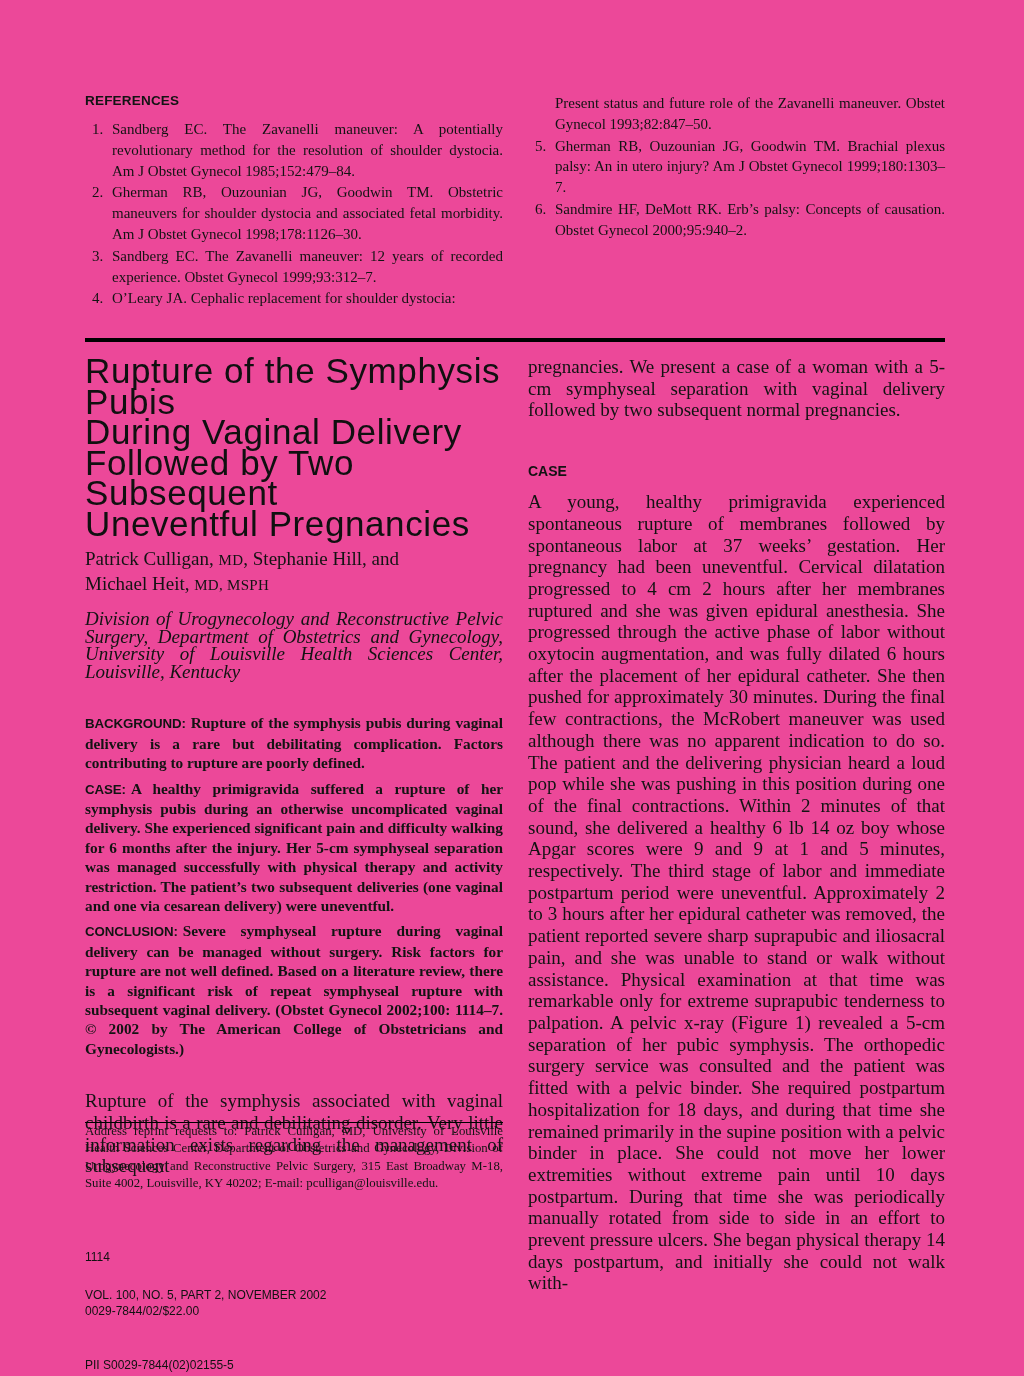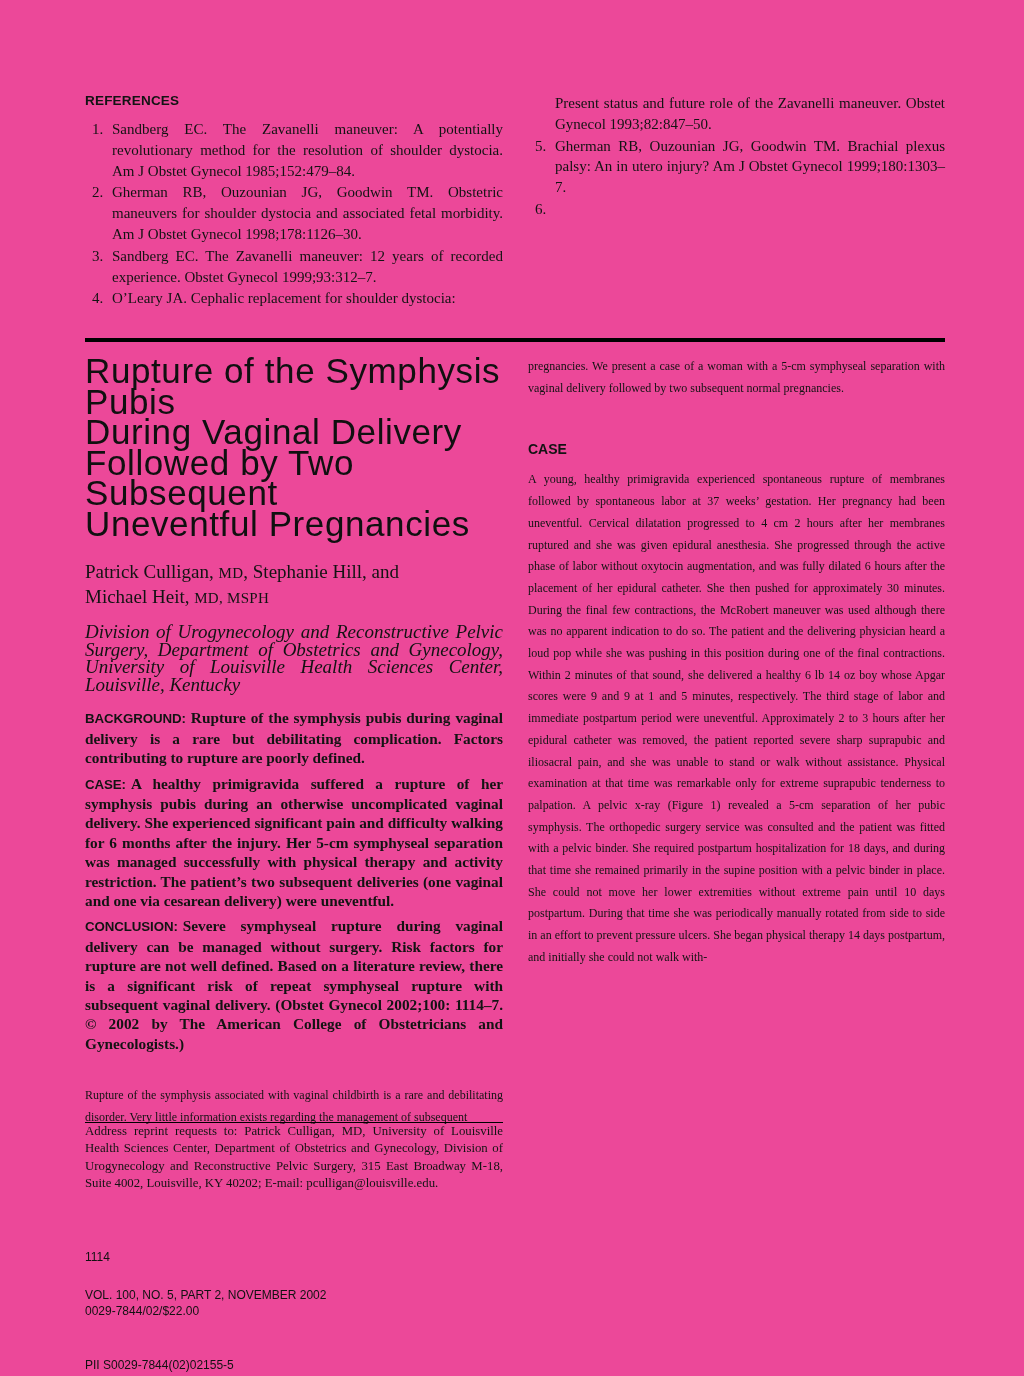"Sandmire HF, DeMott RK. Erb’s" span { html: none -> <span>Sandmire HF, DeMott RK. Erb’s palsy: Concepts of causation. Obstet Gynecol 2000;95:940–2.</span> }
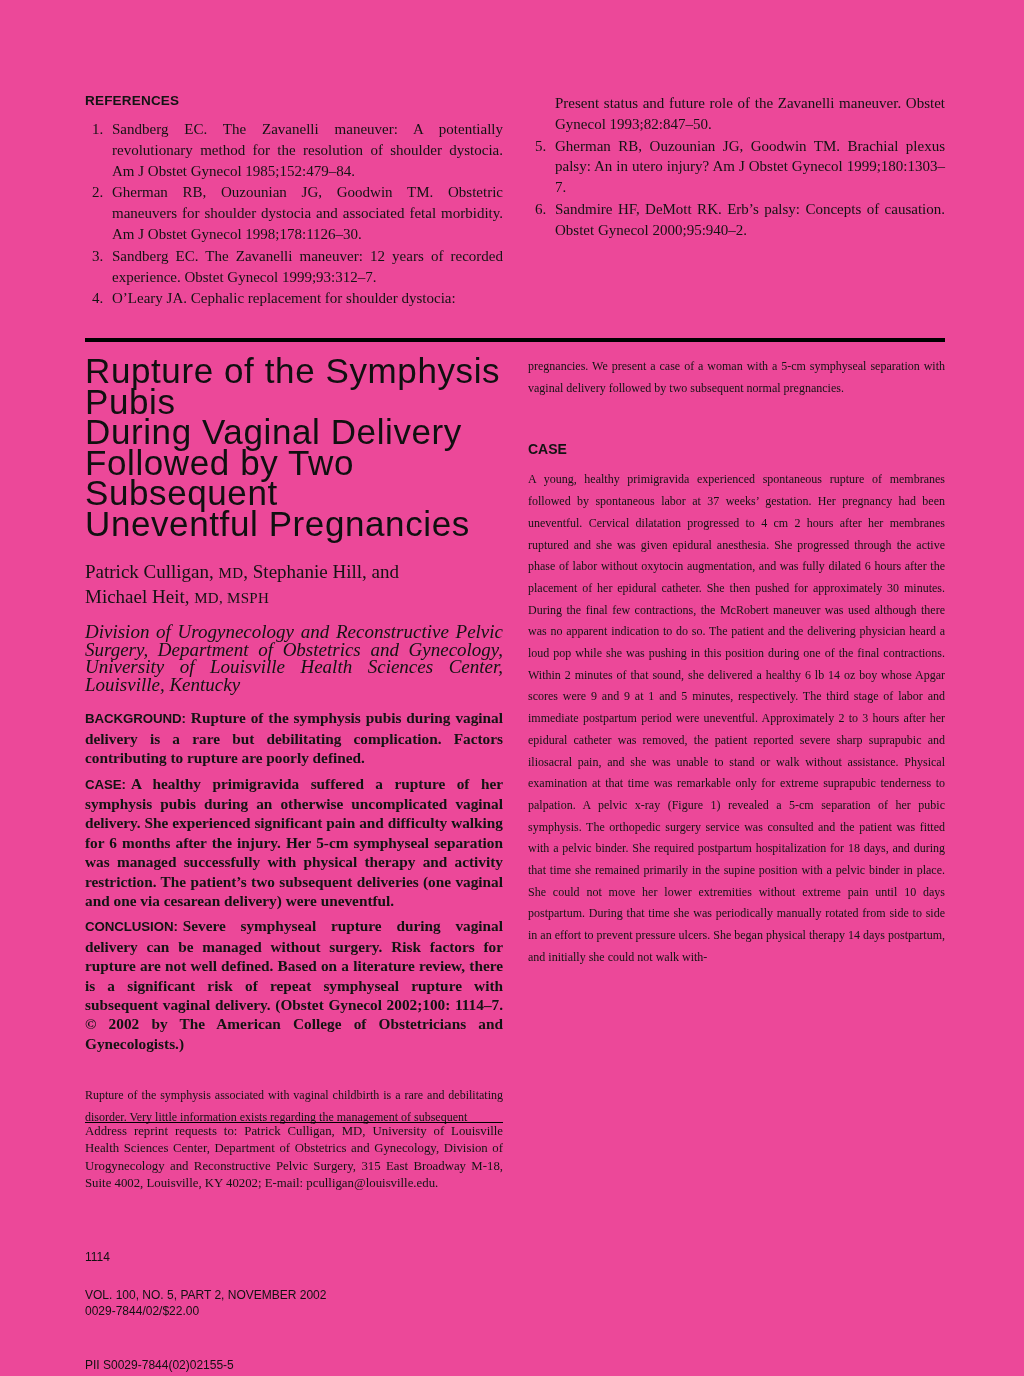"pregnancies. We present a case" .body-text { font-size: 12px -> 19px }
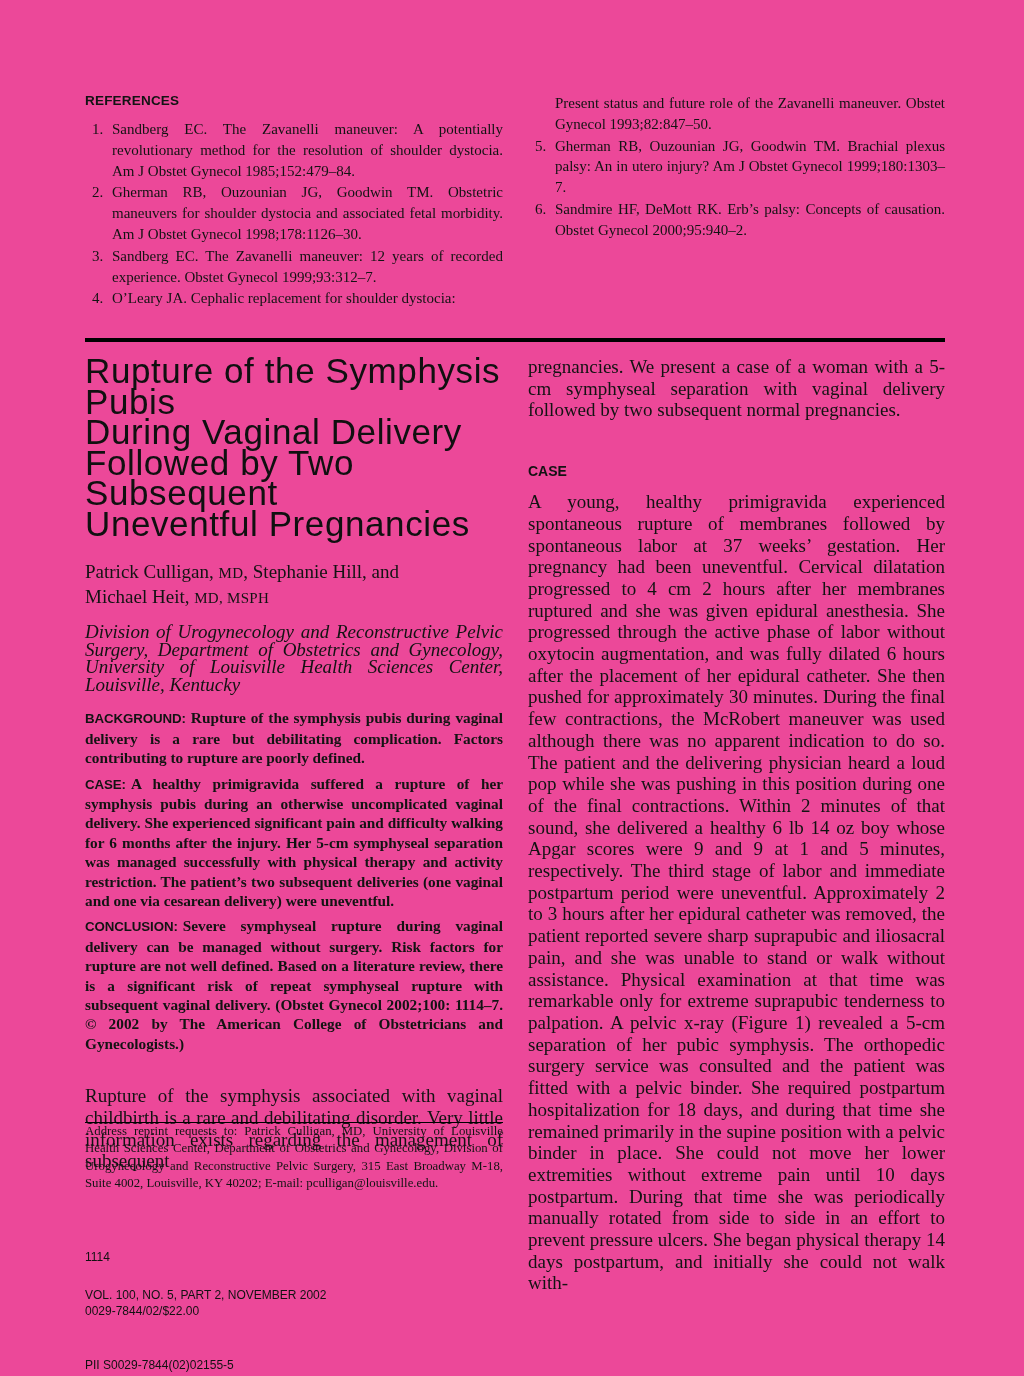"Patrick Culligan, MD, Stephanie Hill," .authors { margin-top: 21px -> 8px }
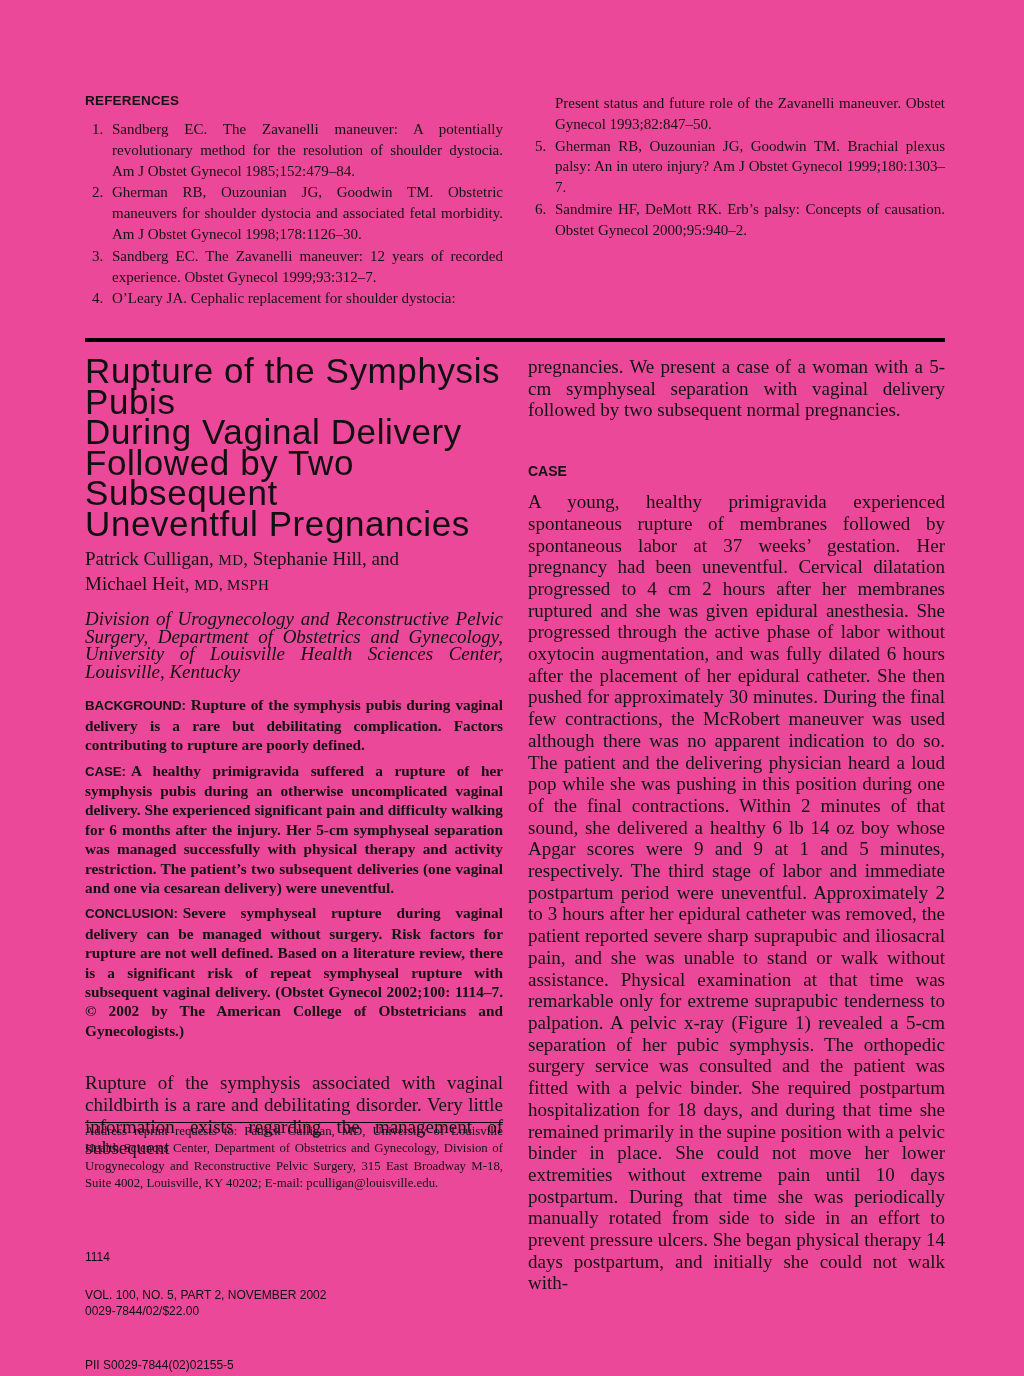"BACKGROUND: Rupture of the symphysis" .abstract { margin-top: 15px -> 33px }
